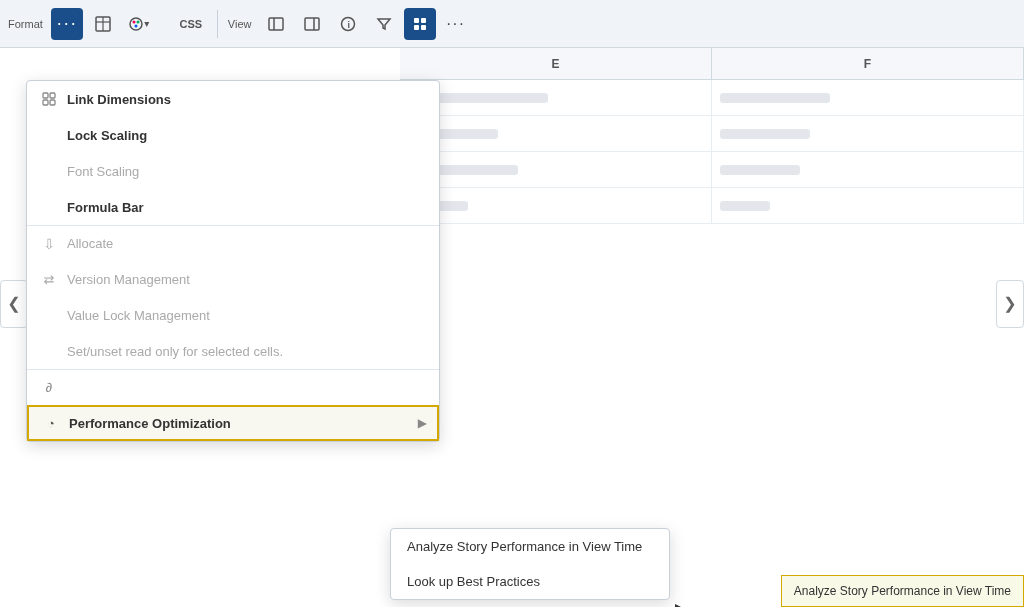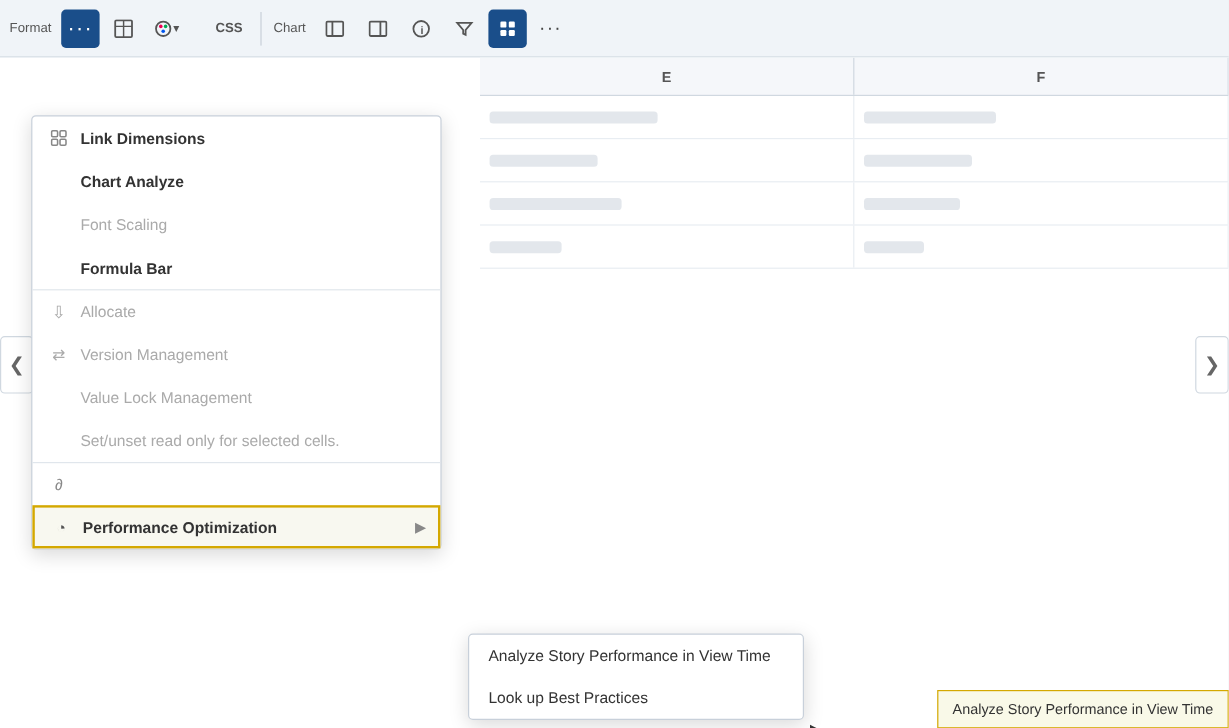"Chart" span.toolbar-label { text: Chart -> View }
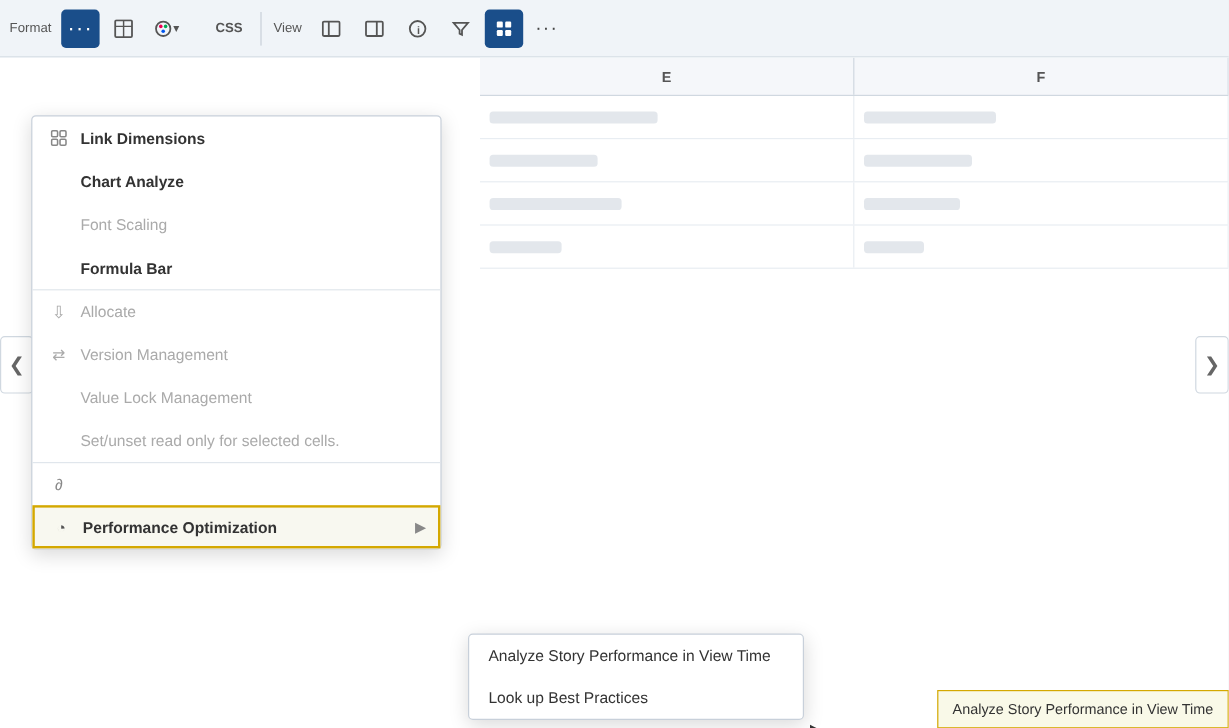"Link Dimensions" .dropdown-menu { top: 48px -> 32px; width: 342px -> 414px }
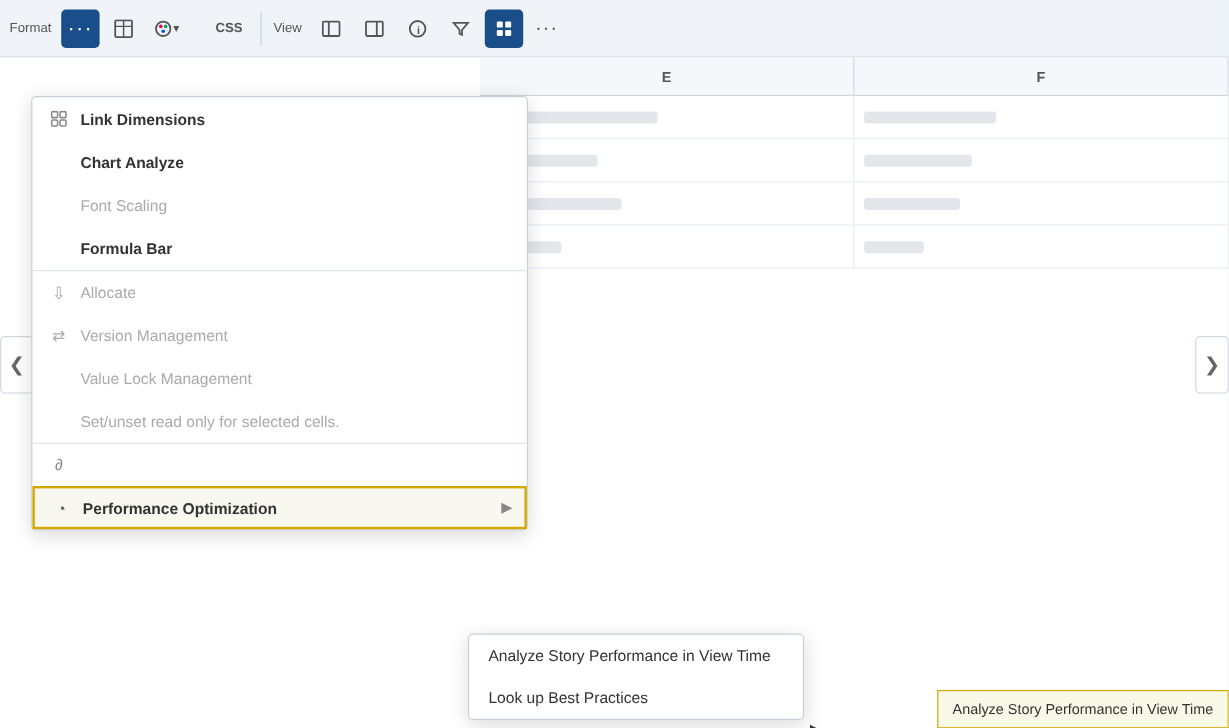"Chart Analyze" span.menu-item-bold { text: Chart Analyze -> Lock Scaling }
